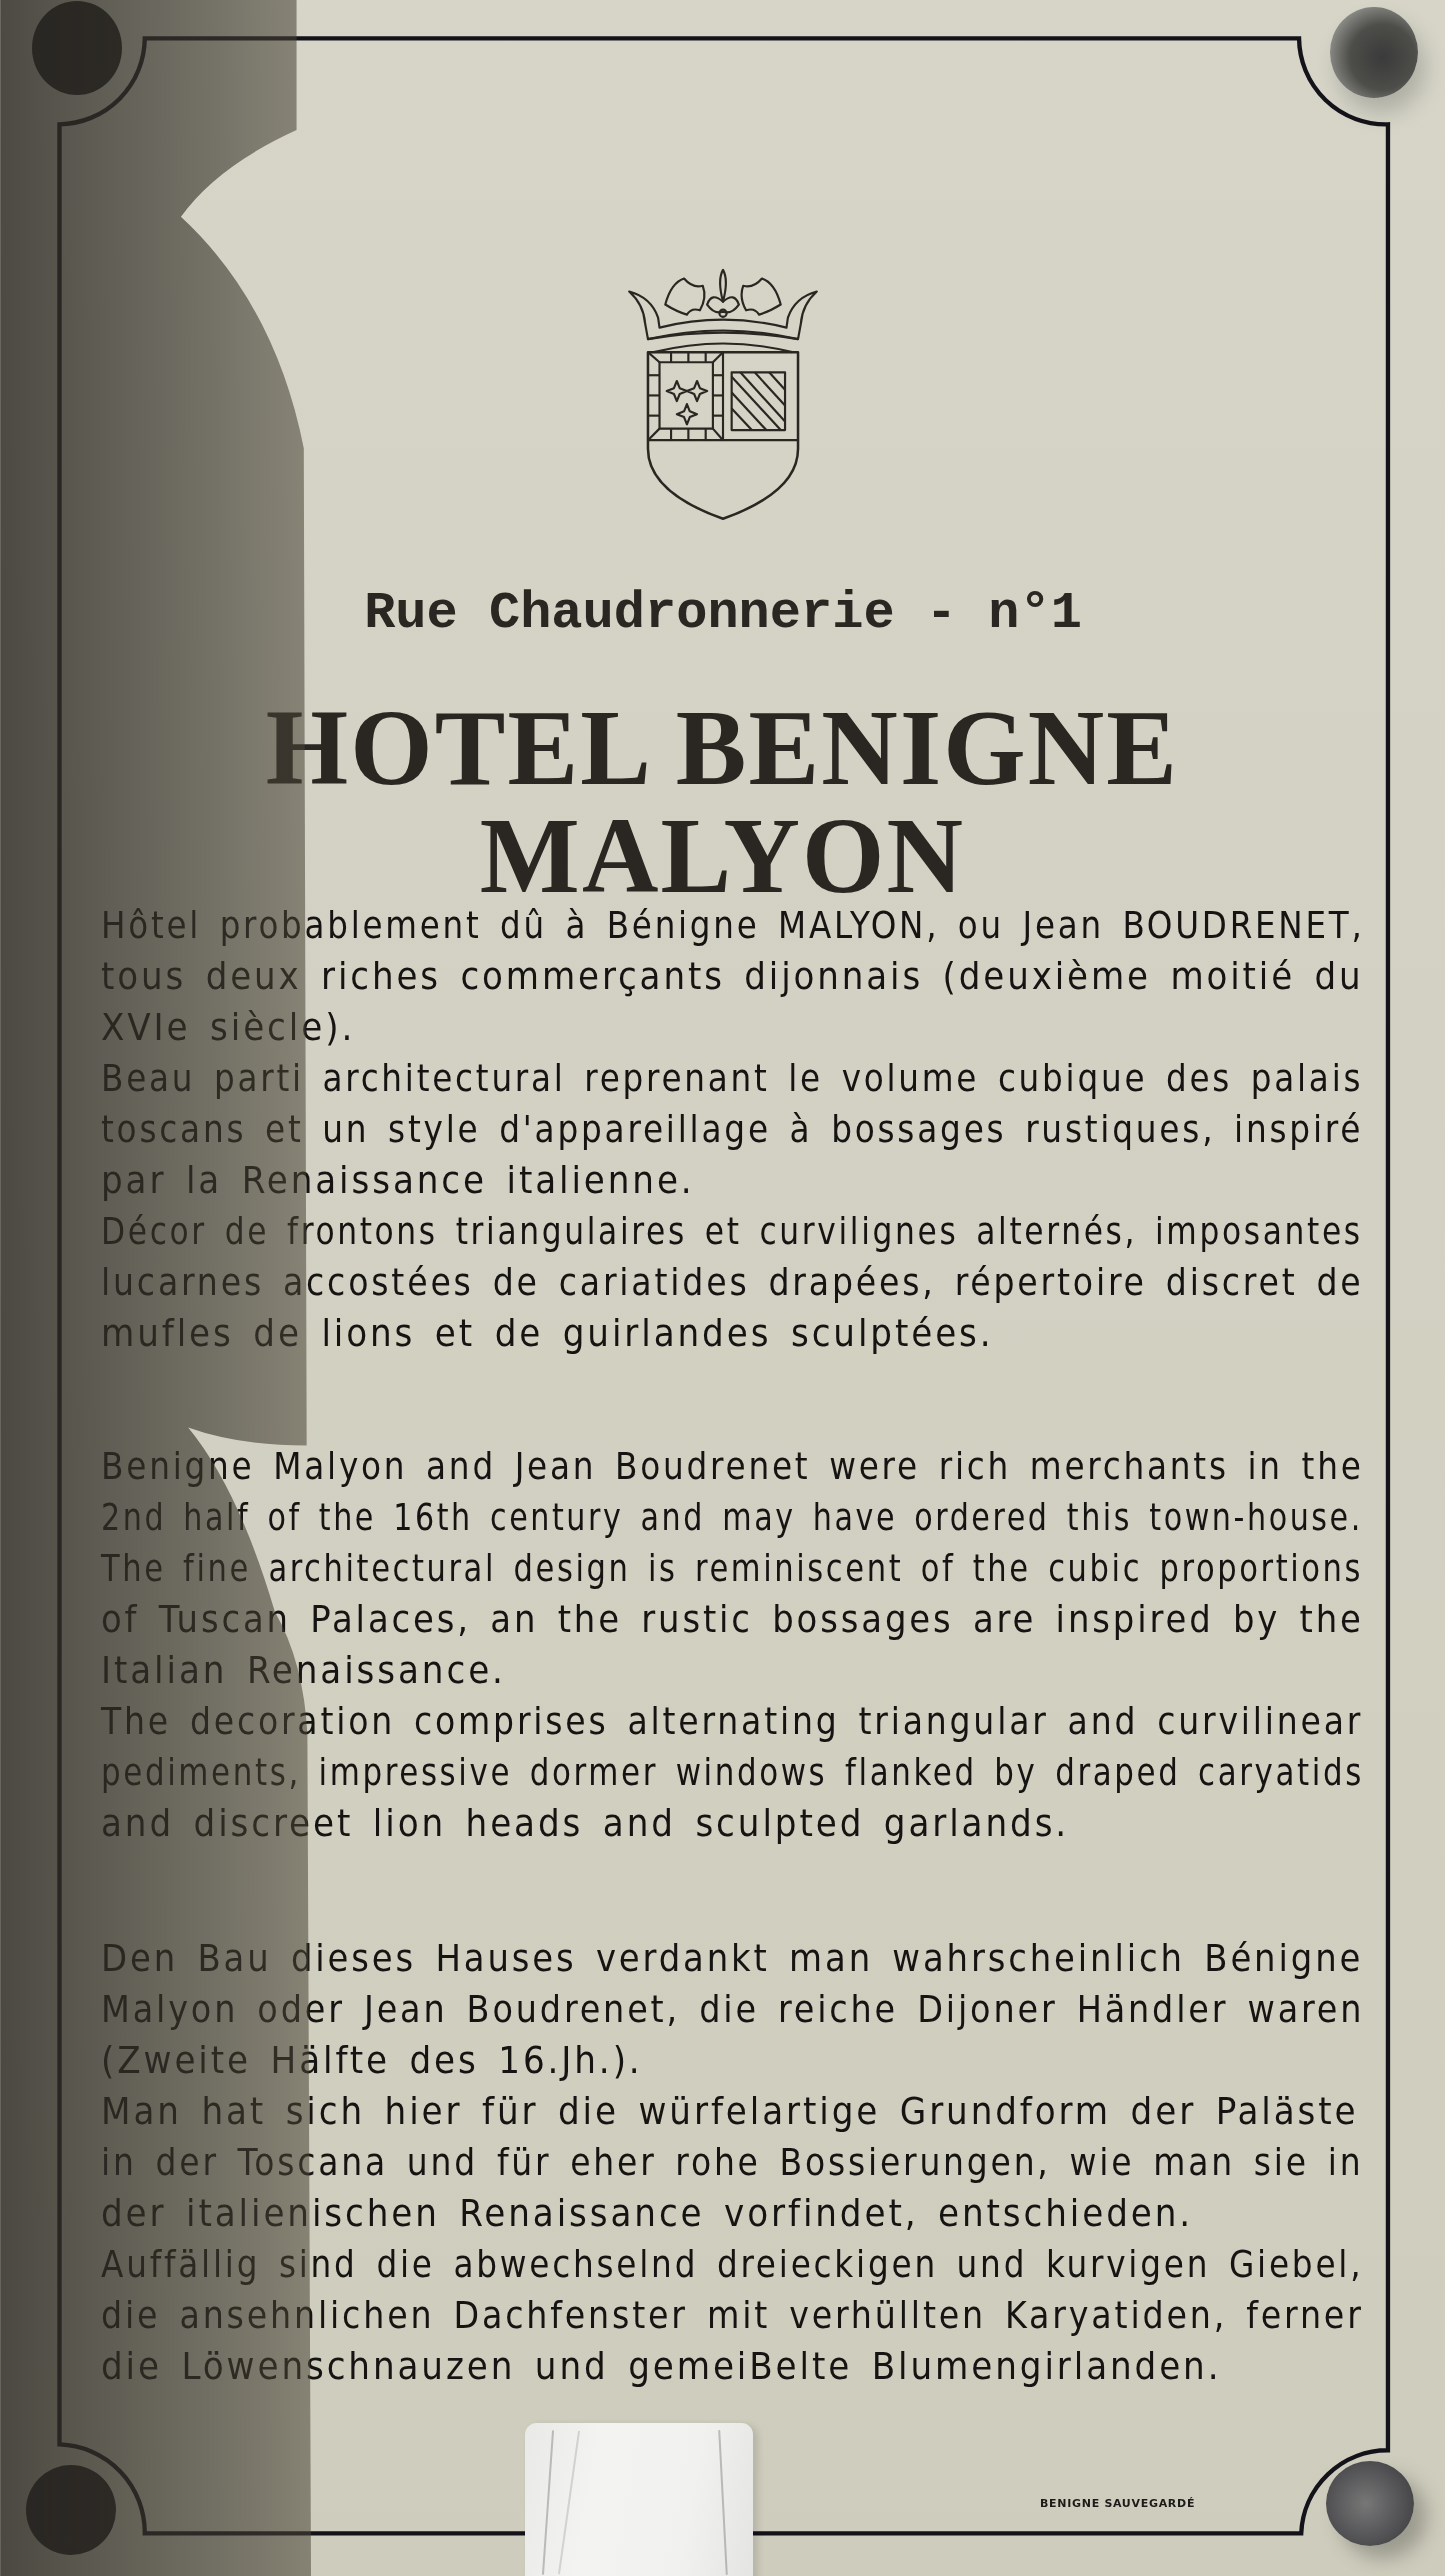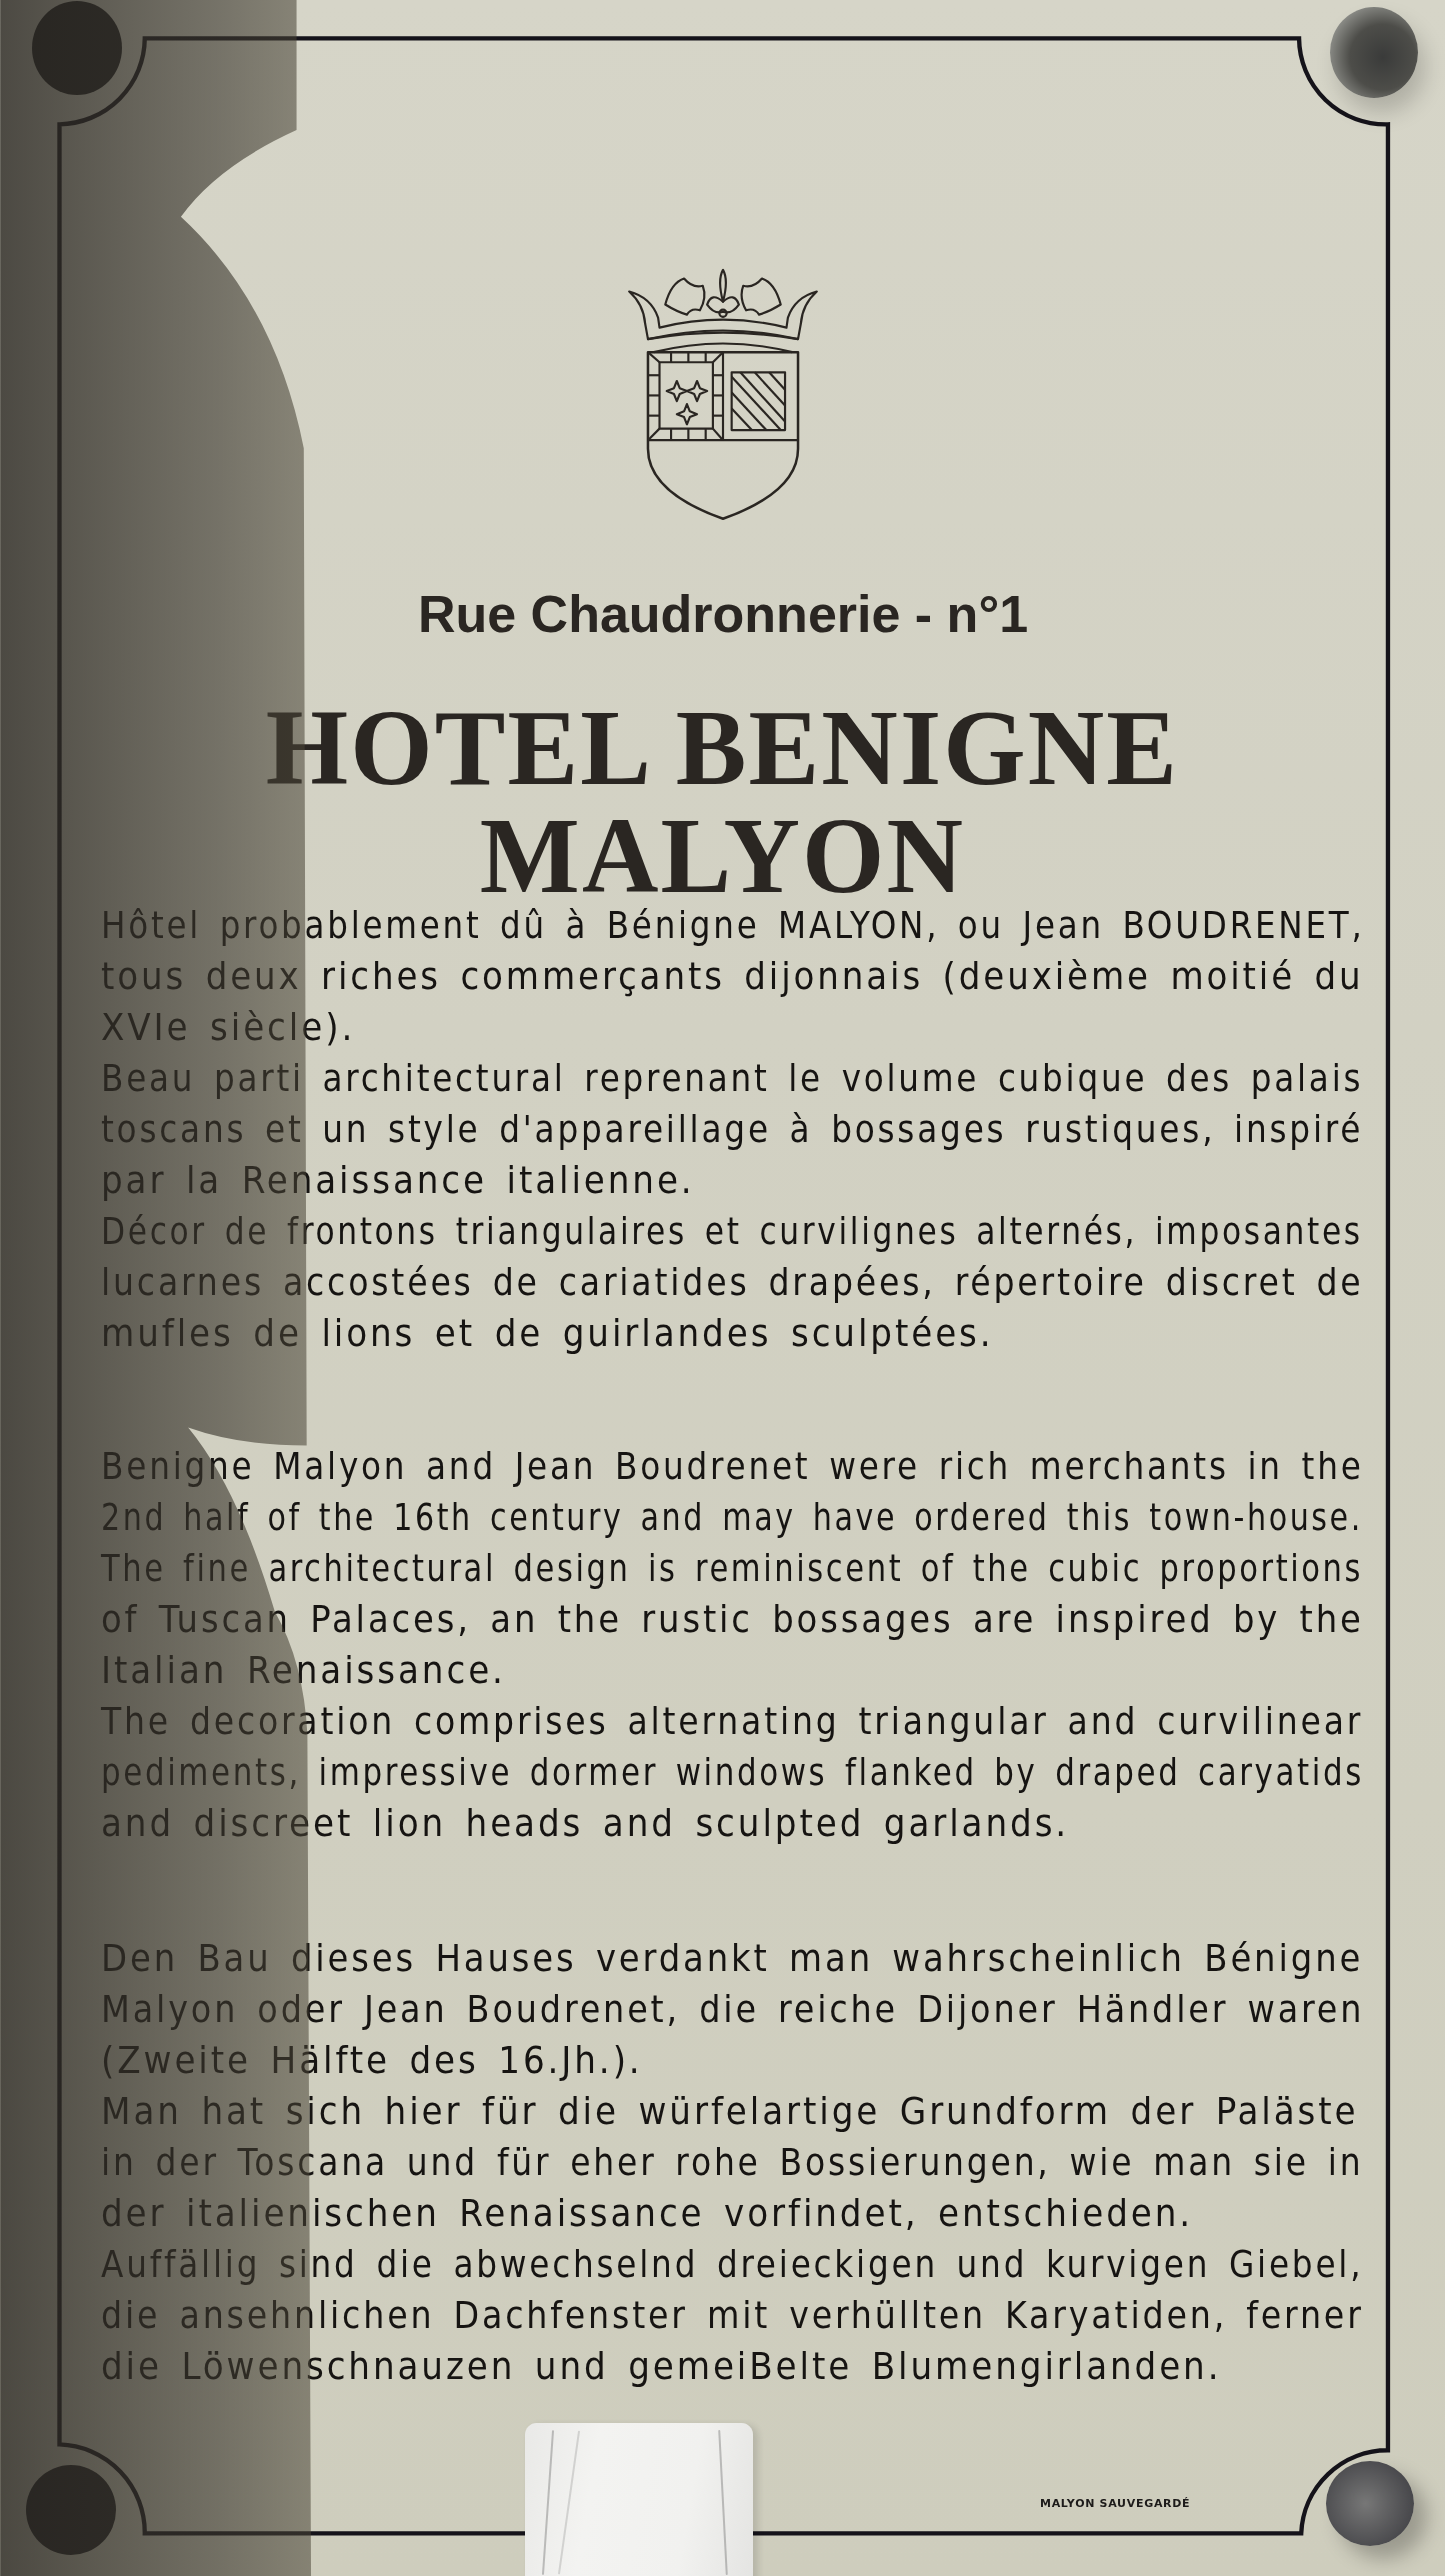"Rue Chaudronnerie - n°1" .street { font-family: Liberation Sans, sans-serif -> Liberation Mono, monospace }
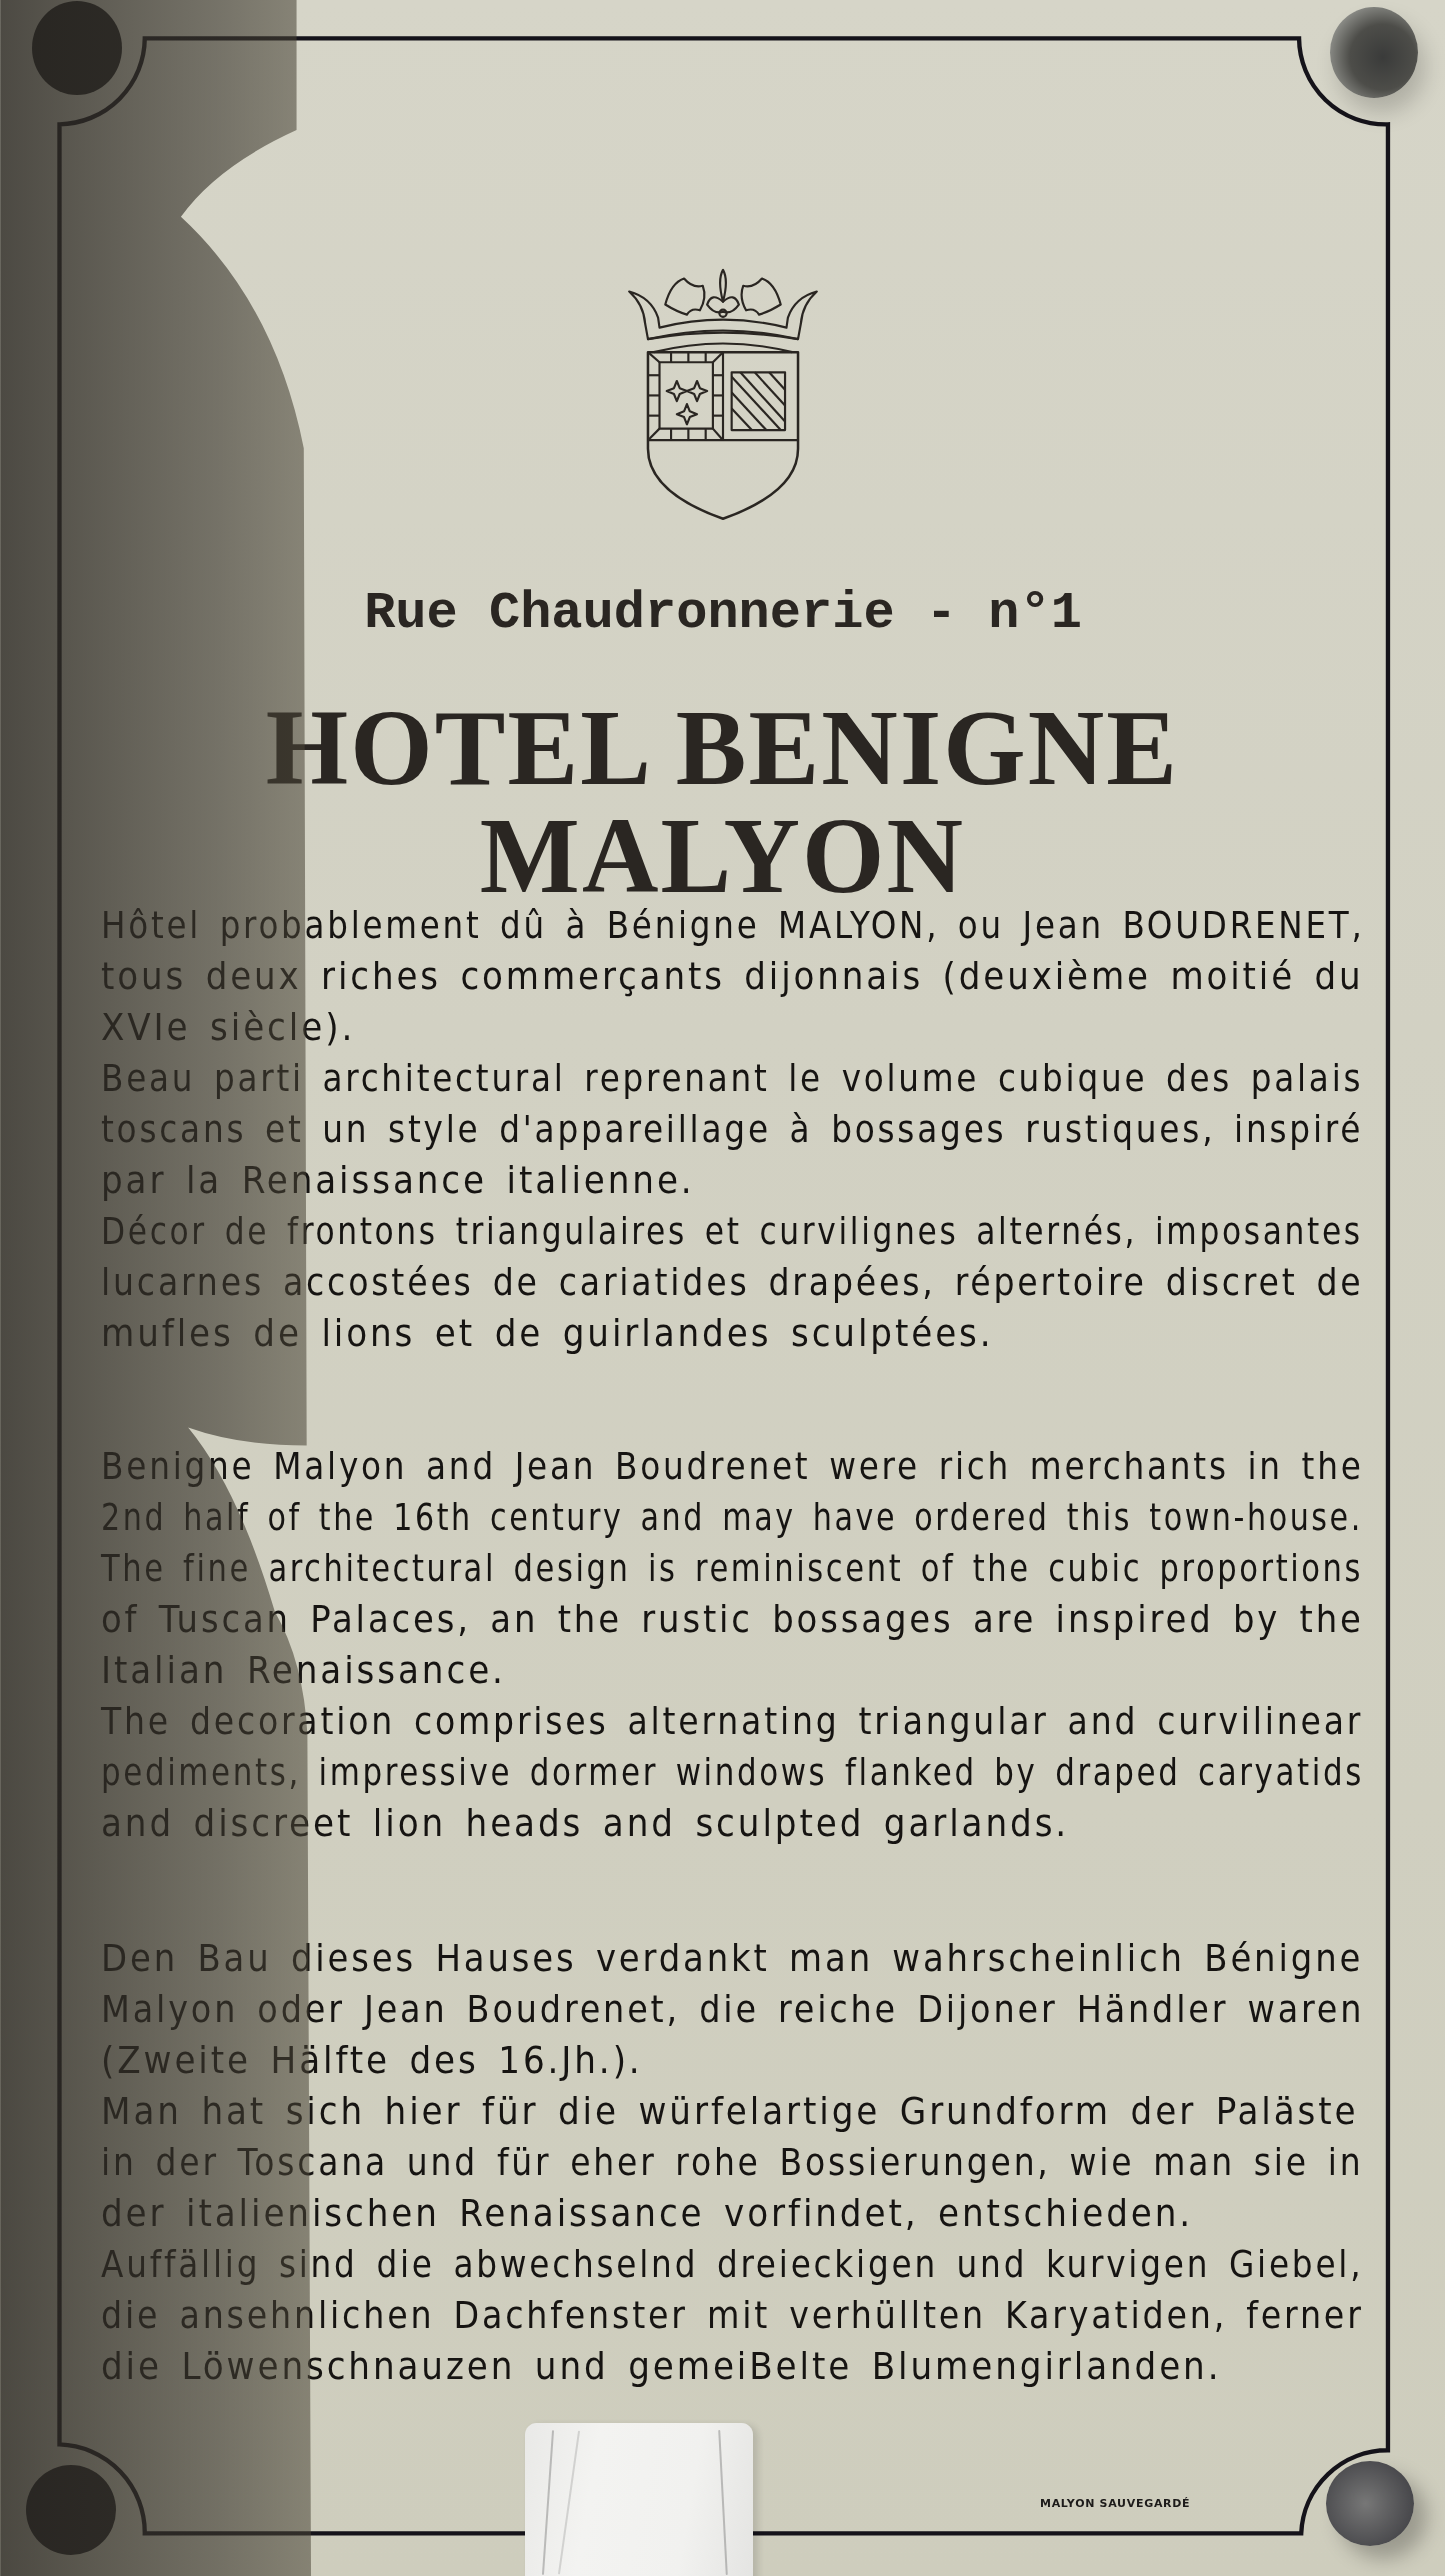"MALYON SAUVEGARDÉ" div.txt { text: MALYON -> BENIGNE }
